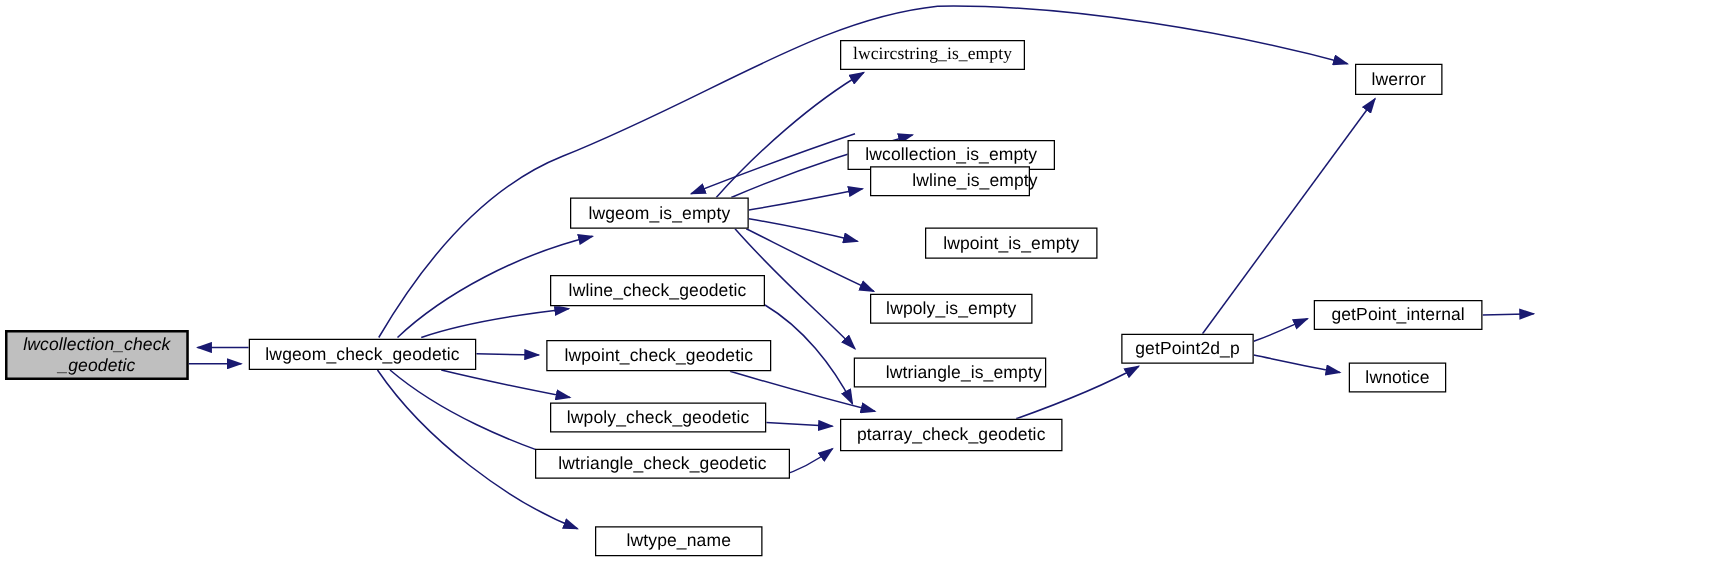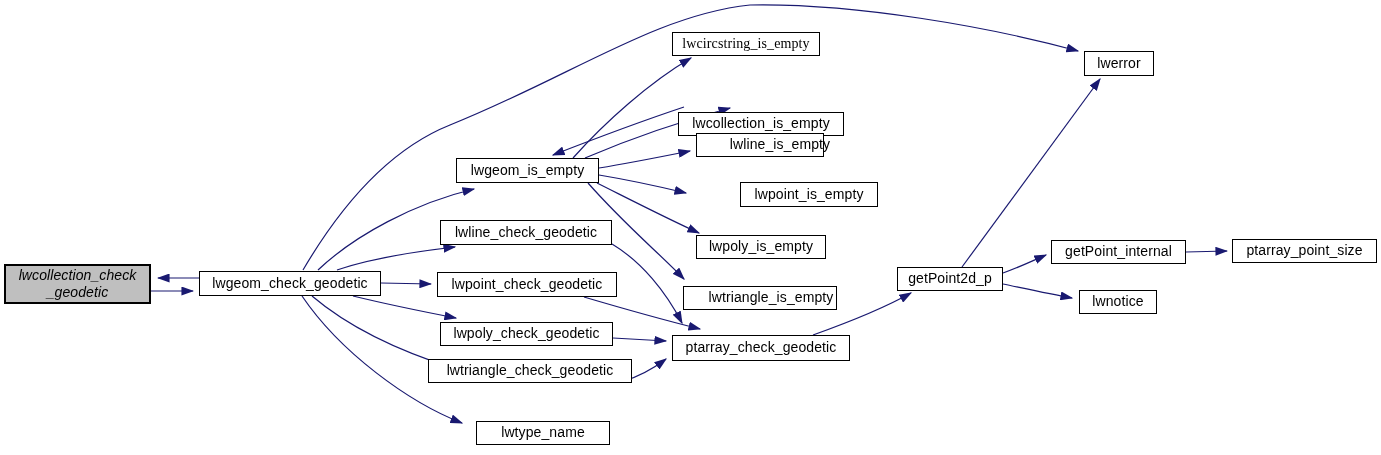"ptarray_point_size" div.node { html: <div>ptarray_point_size</div> -> none }
